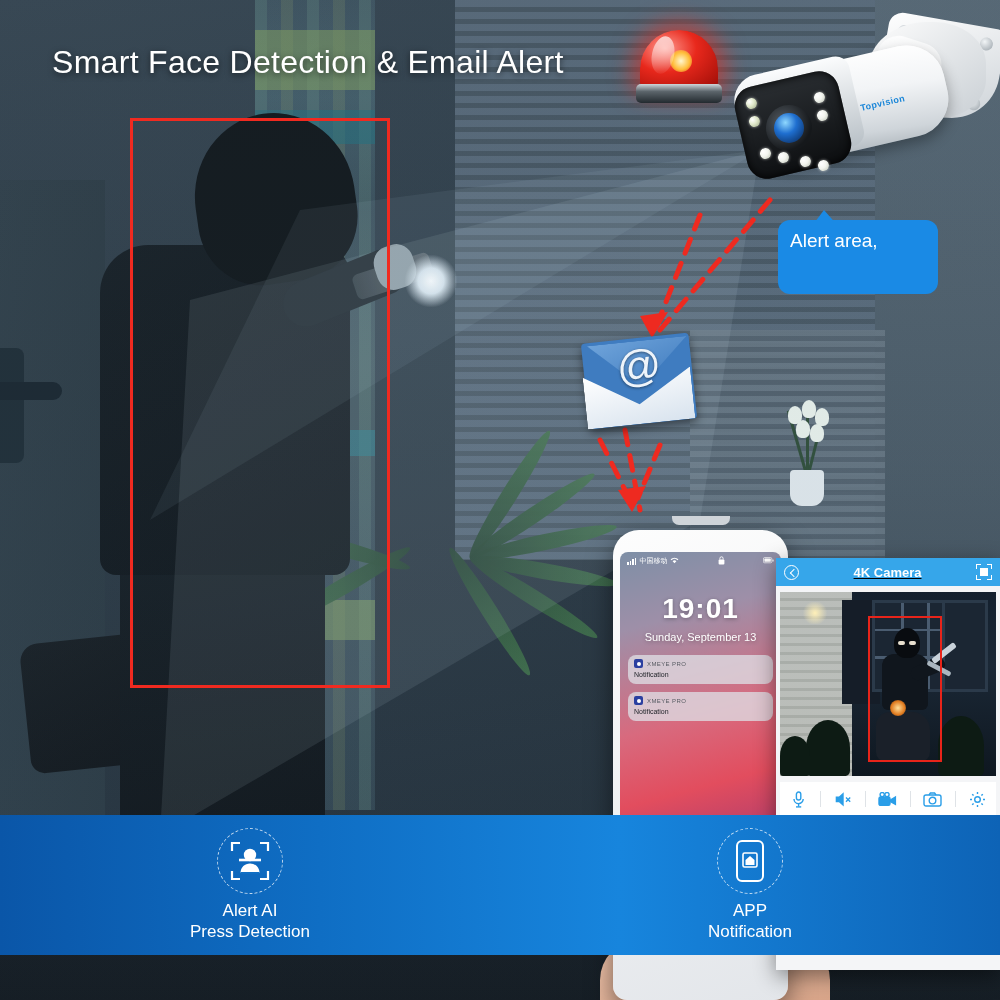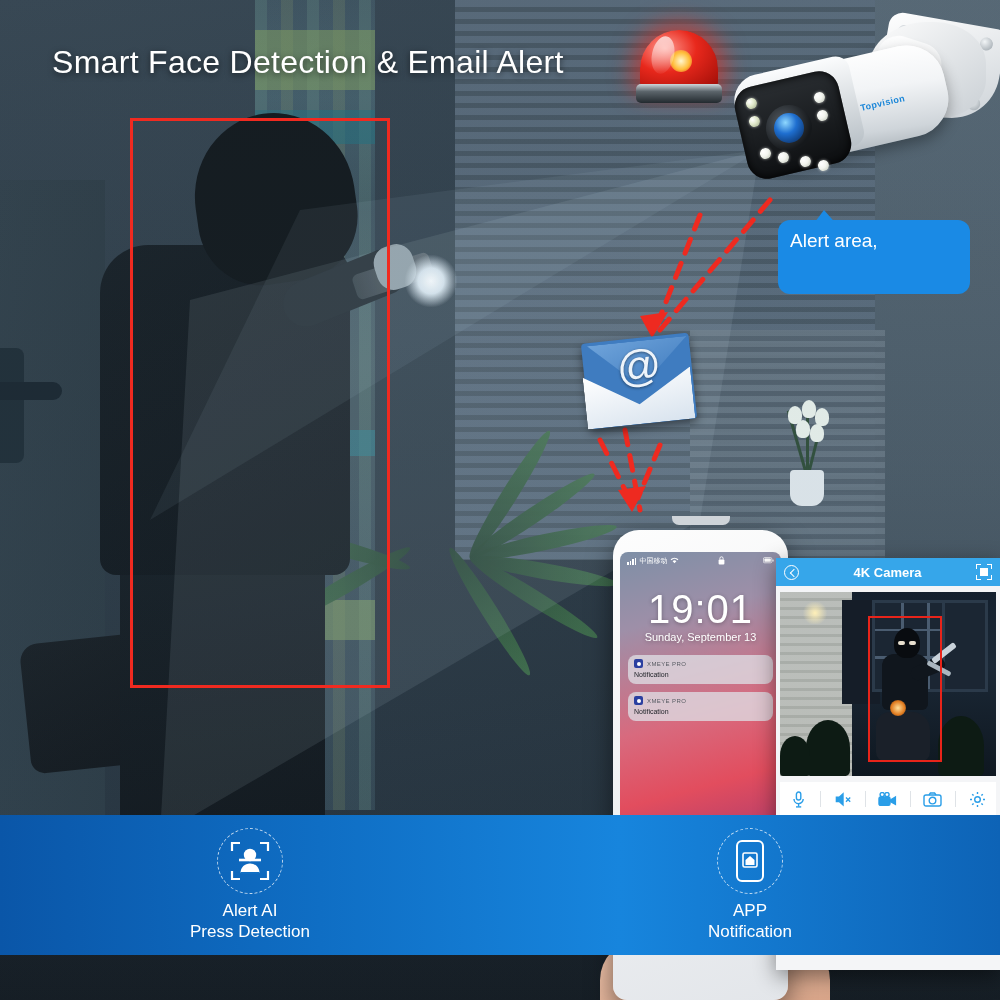"Alert area," .bubble { width: 192px -> 160px }
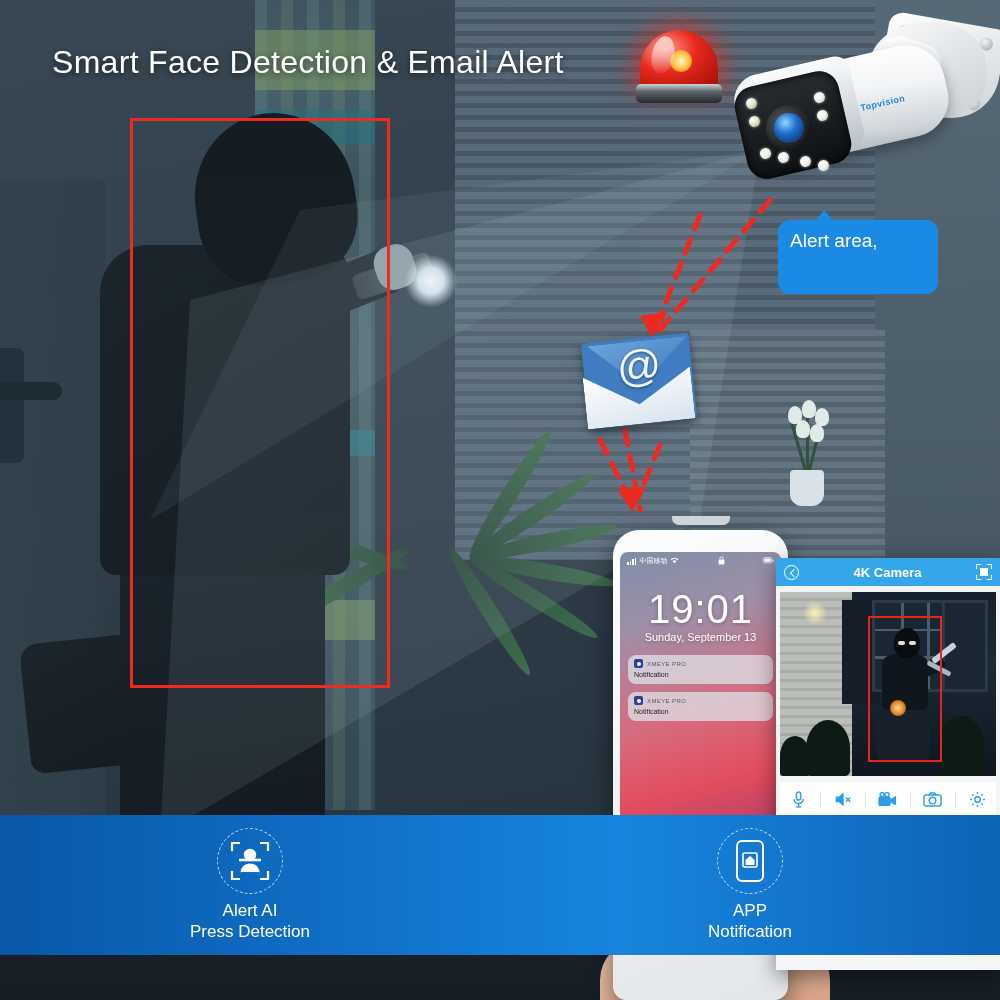"4K Camera" .app { text-decoration: none -> underline }
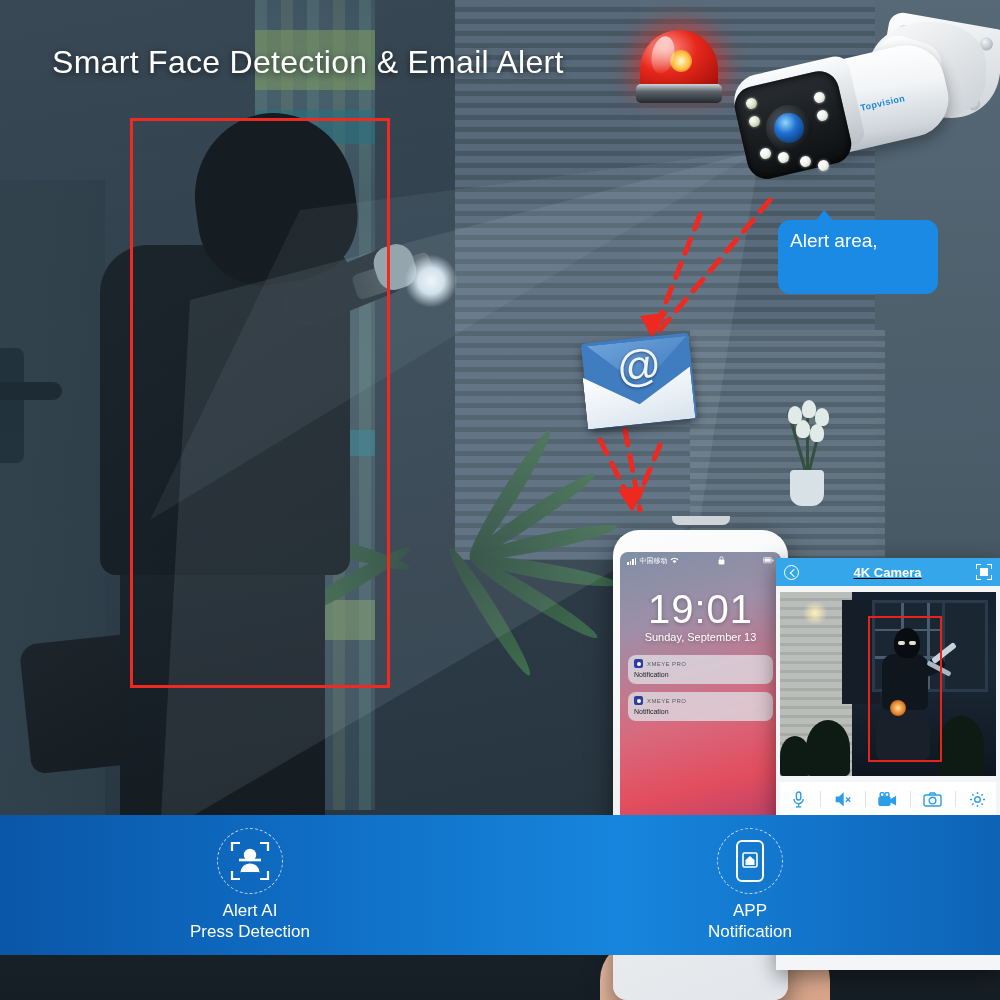"19:01" .lt-time { font-size: 40px -> 28px; font-weight: 400 -> 700 }
